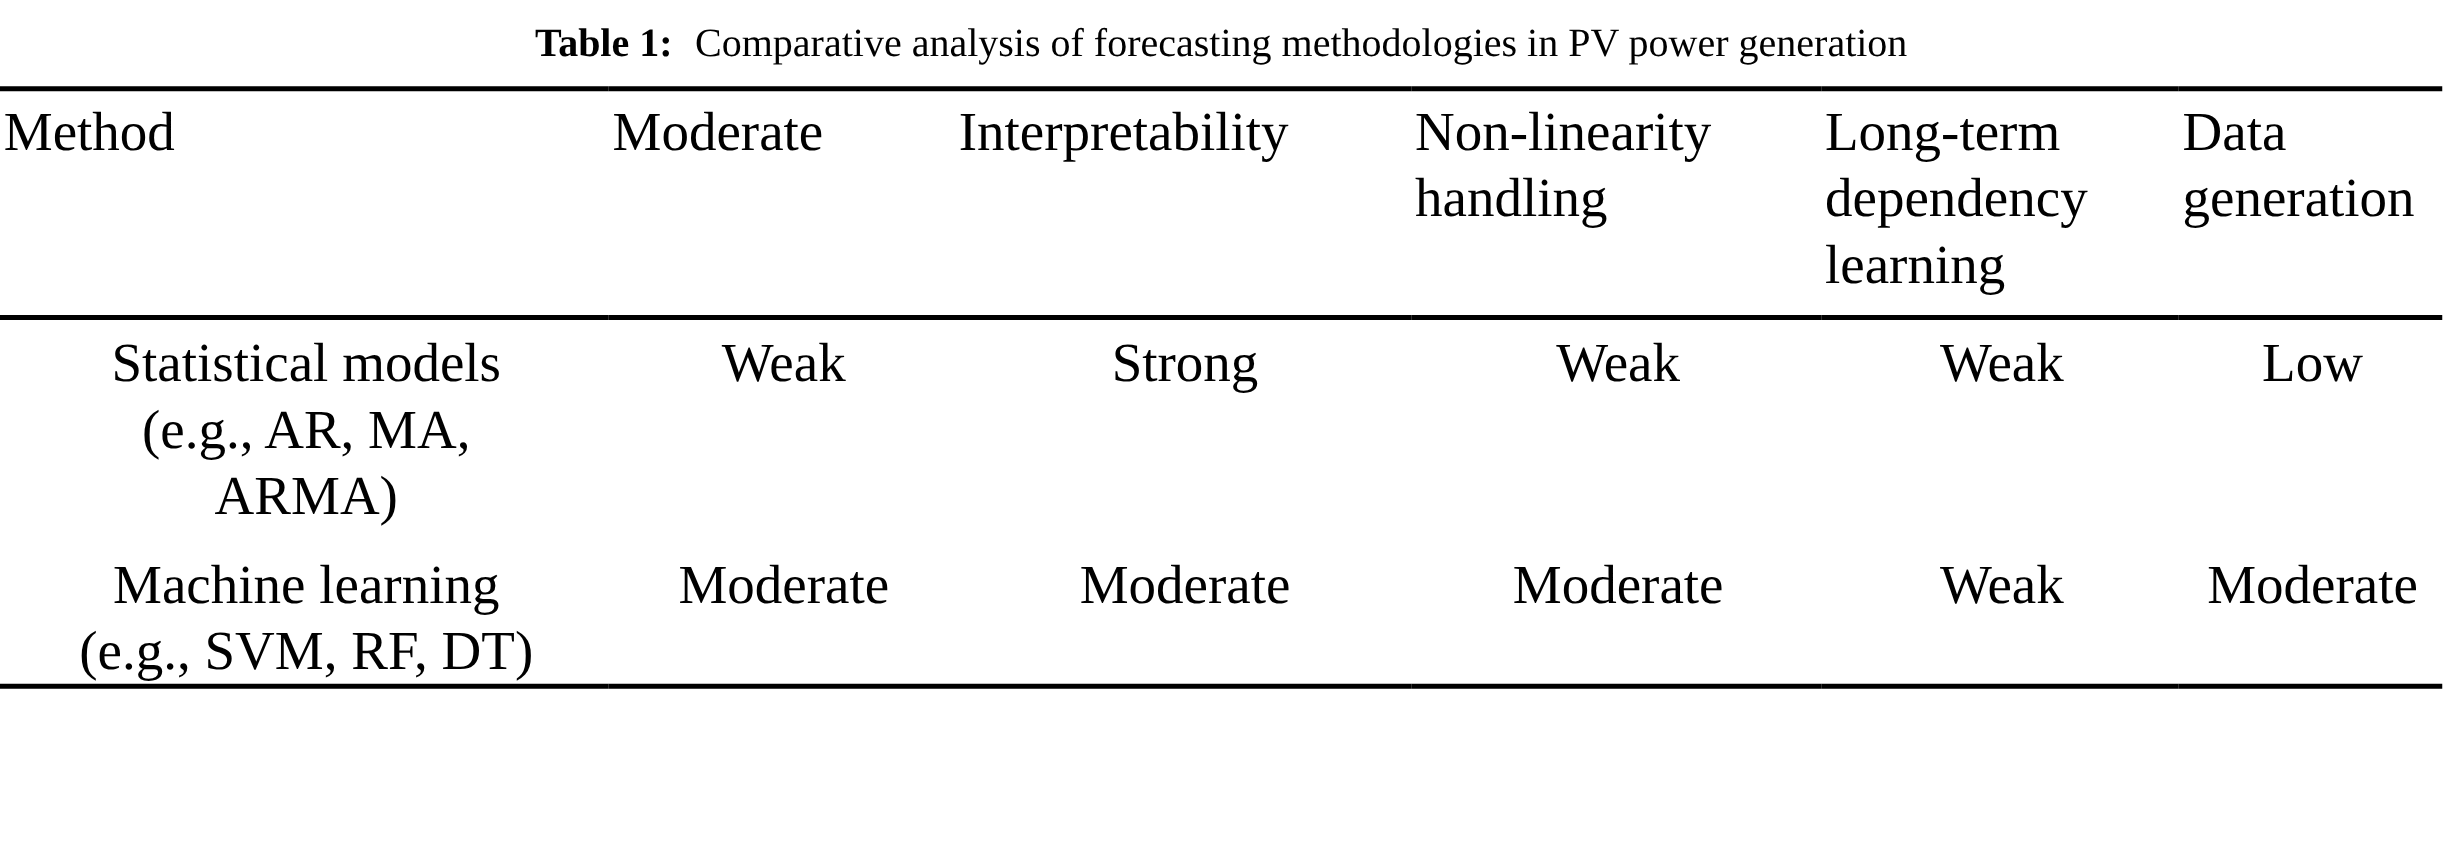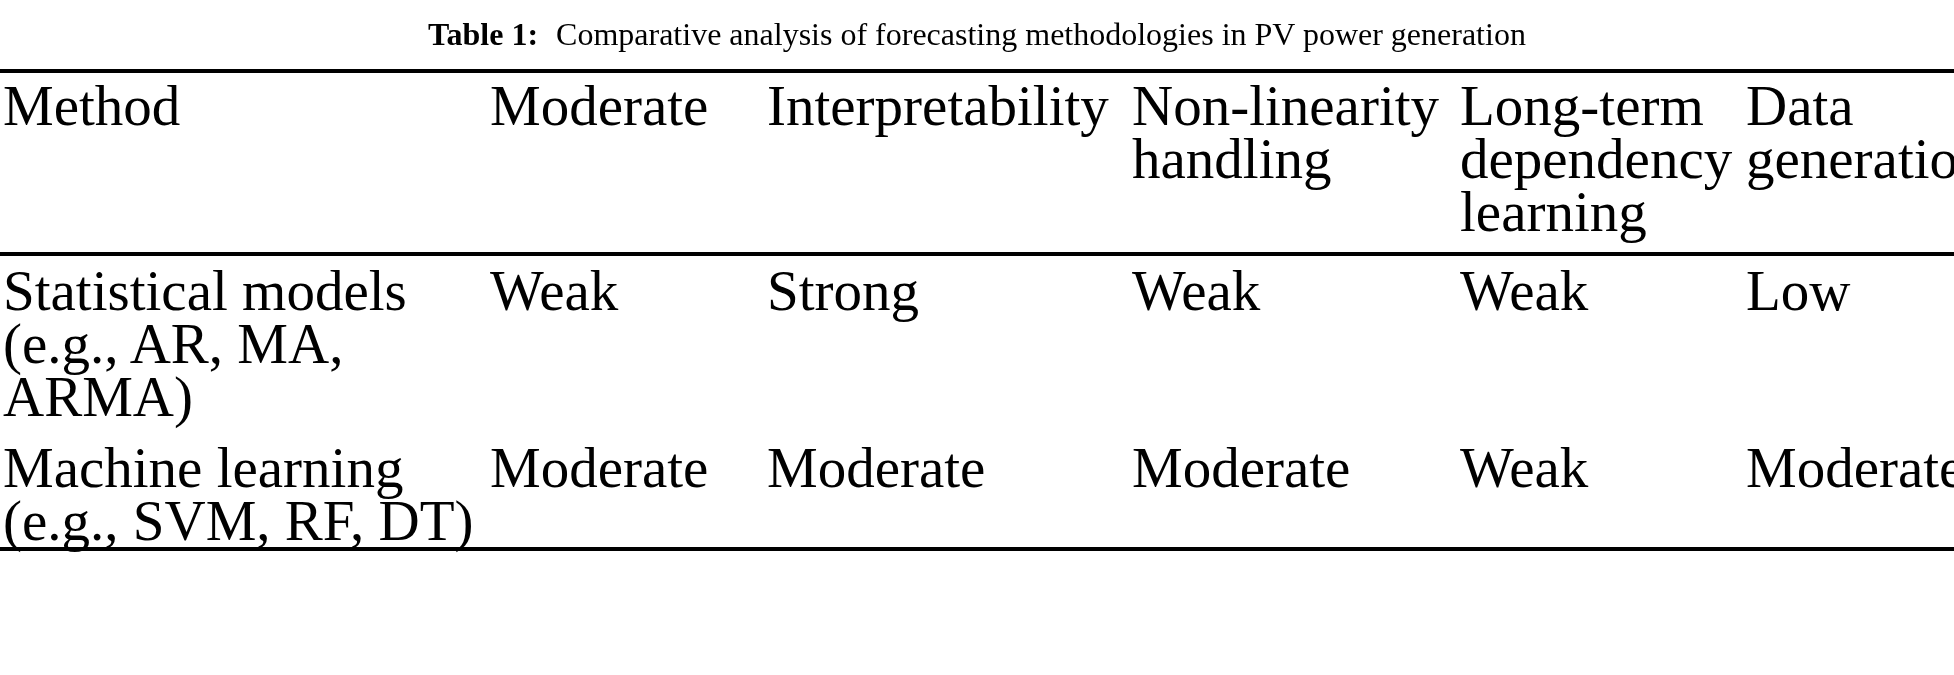"Method" th, td { font-size: 57px -> 44px }
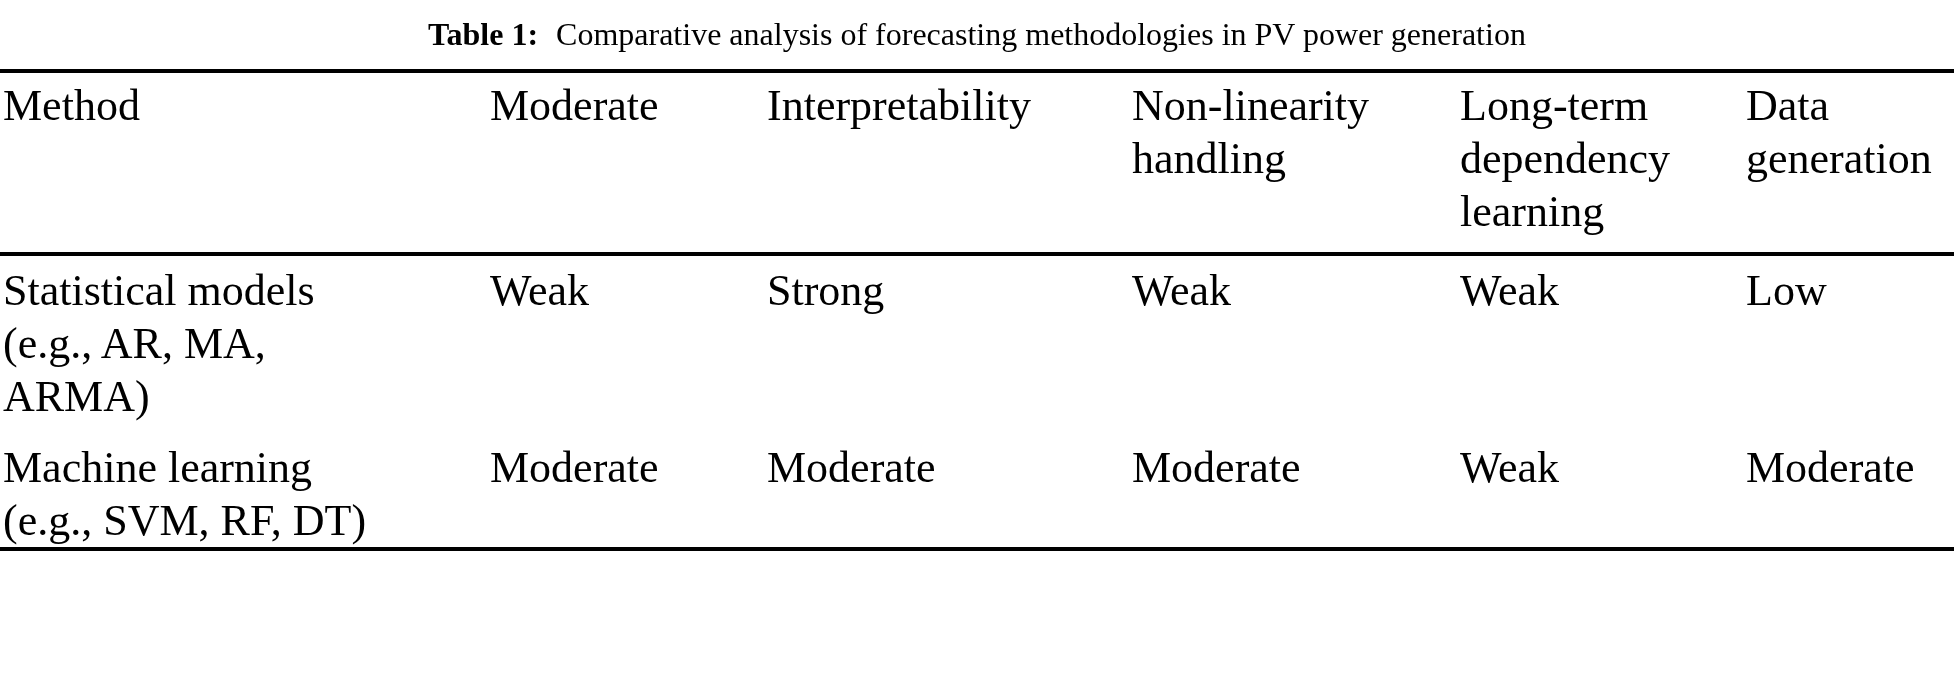"Statistical models" td { text-align: none -> center }
